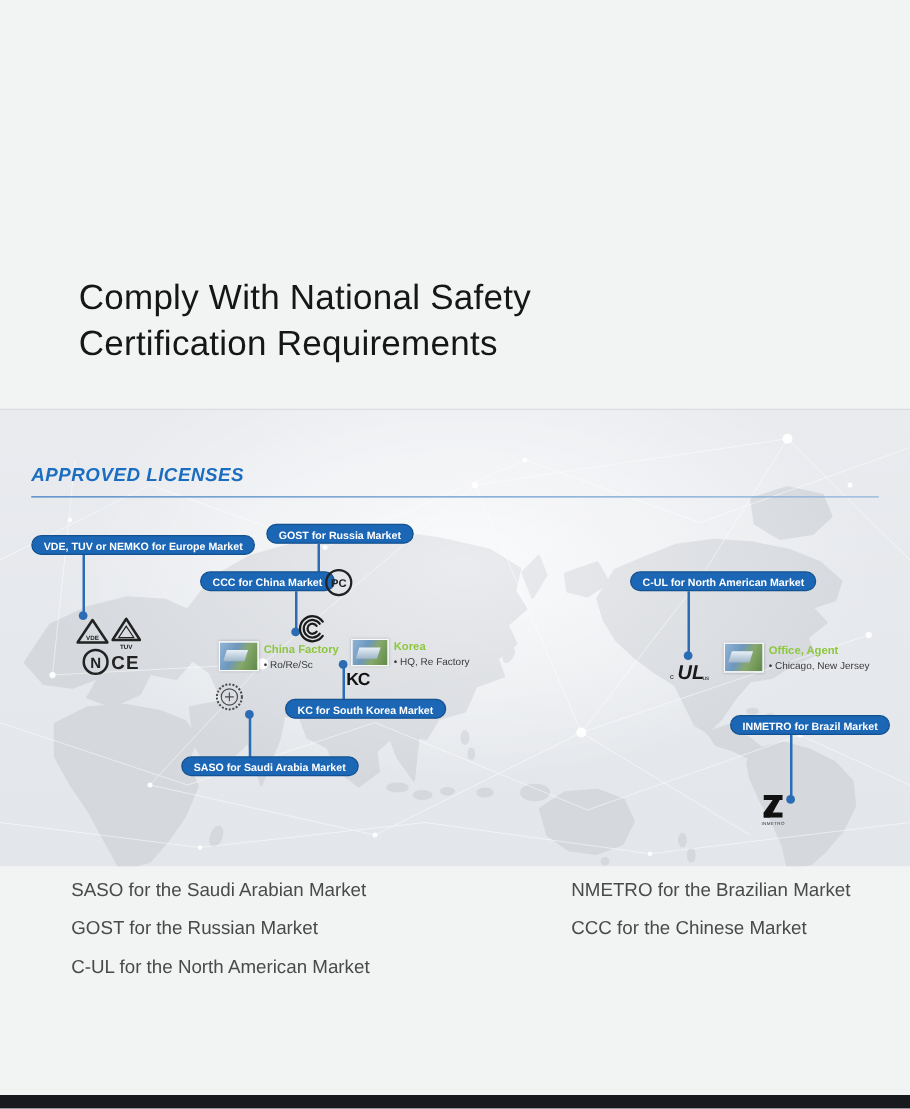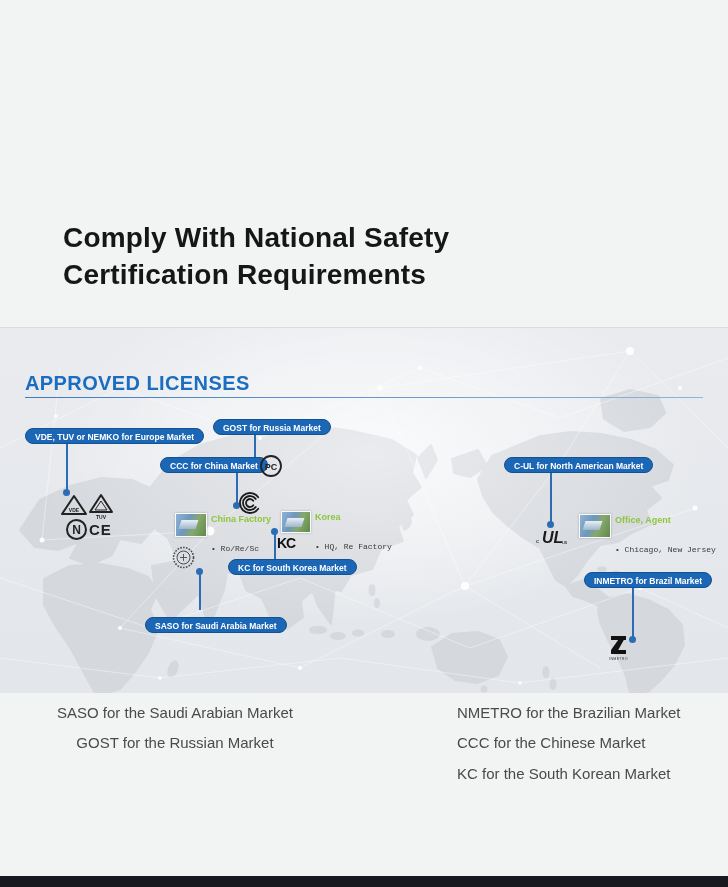"Comply With National Safety" .heading { font-weight: 700 -> 400 }
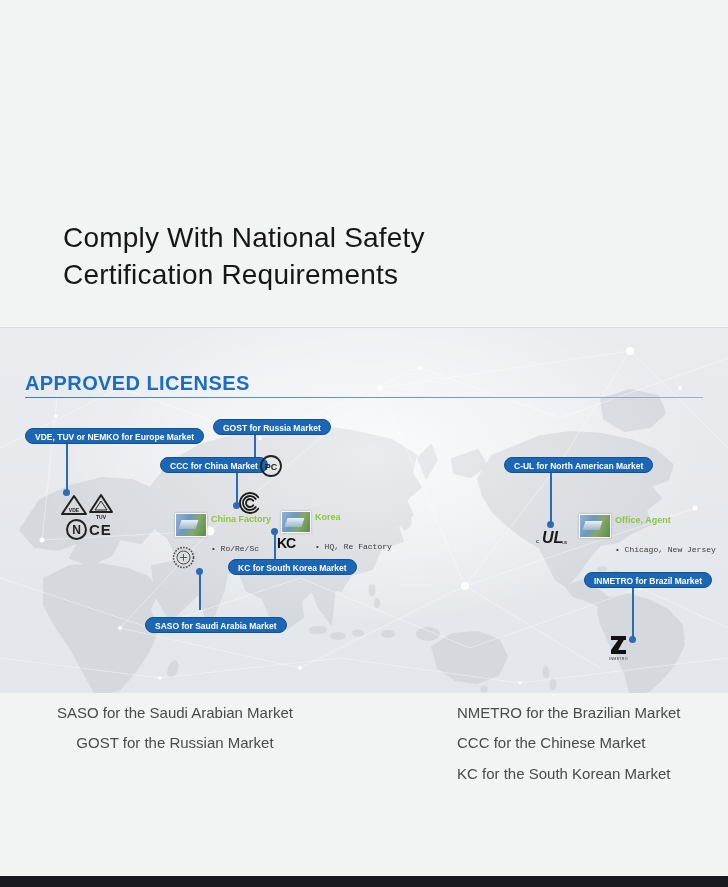"APPROVED LICENSES" .sec-title { font-size: 20px -> 15px; font-style: none -> italic }
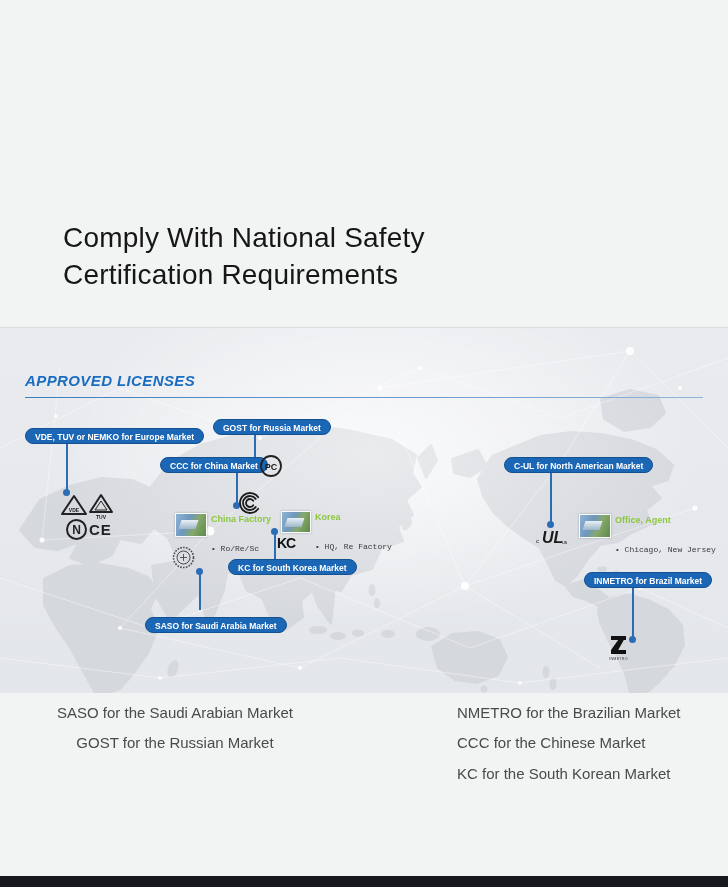"• Ro/Re/Sc" .loc-detail { font-family: Liberation Mono, monospace -> none; margin-top: 20px -> 3px }
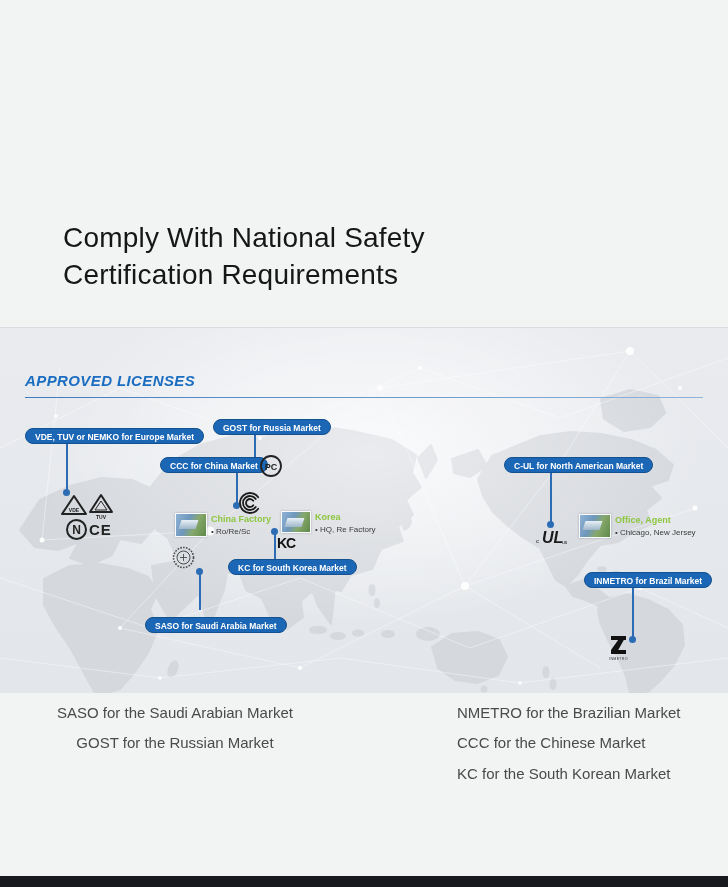"SASO for Saudi Arabia Market" .c5p { top: 289px -> 277px }
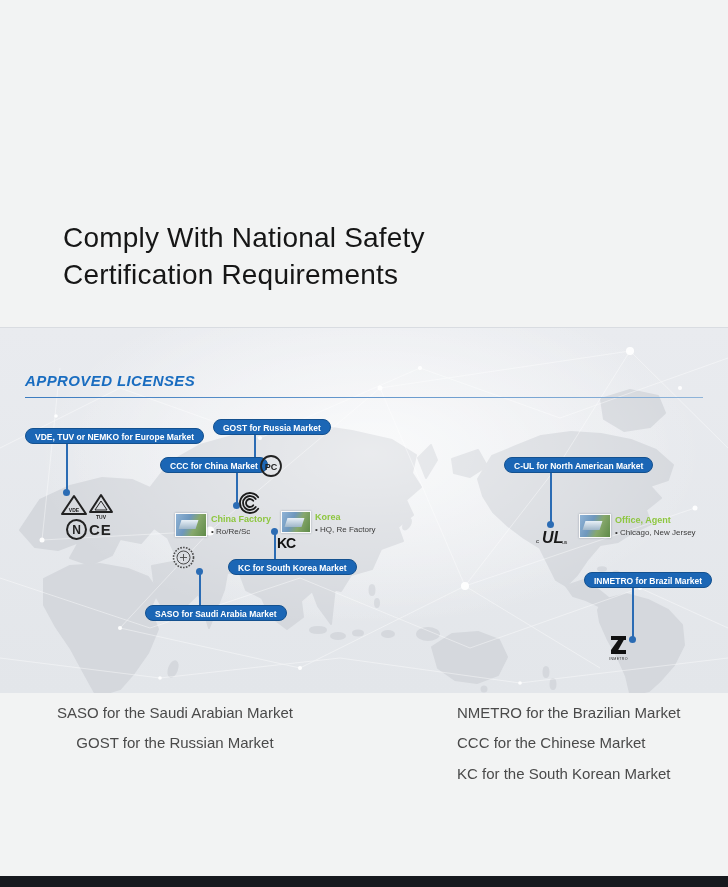"SASO for the Saudi Arabian" .sum-left { text-align: center -> none }
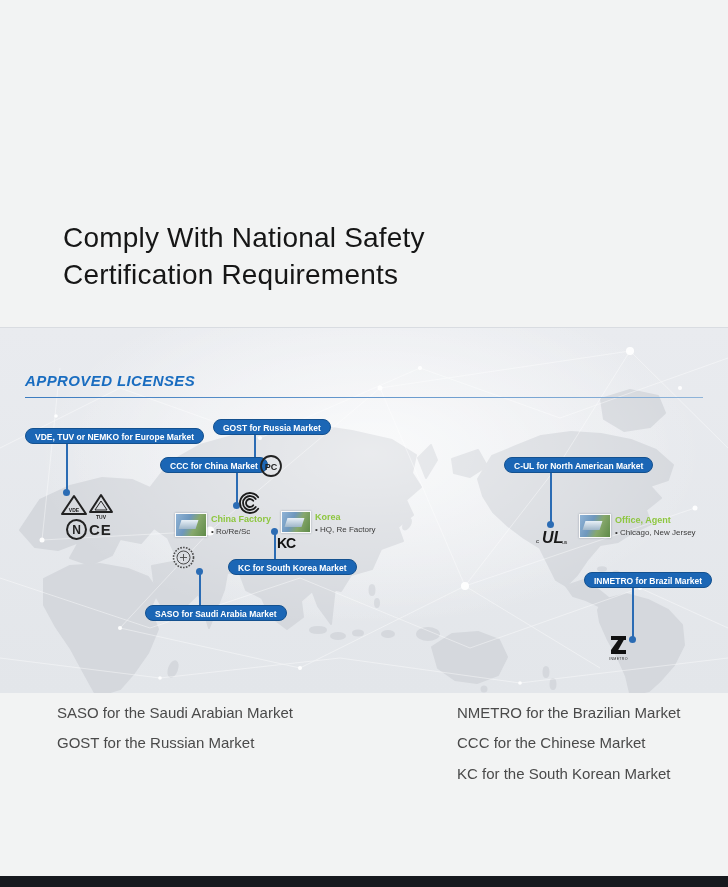"C-UL for the North American" li { html: none -> <li>C-UL for the North American Market</li> }
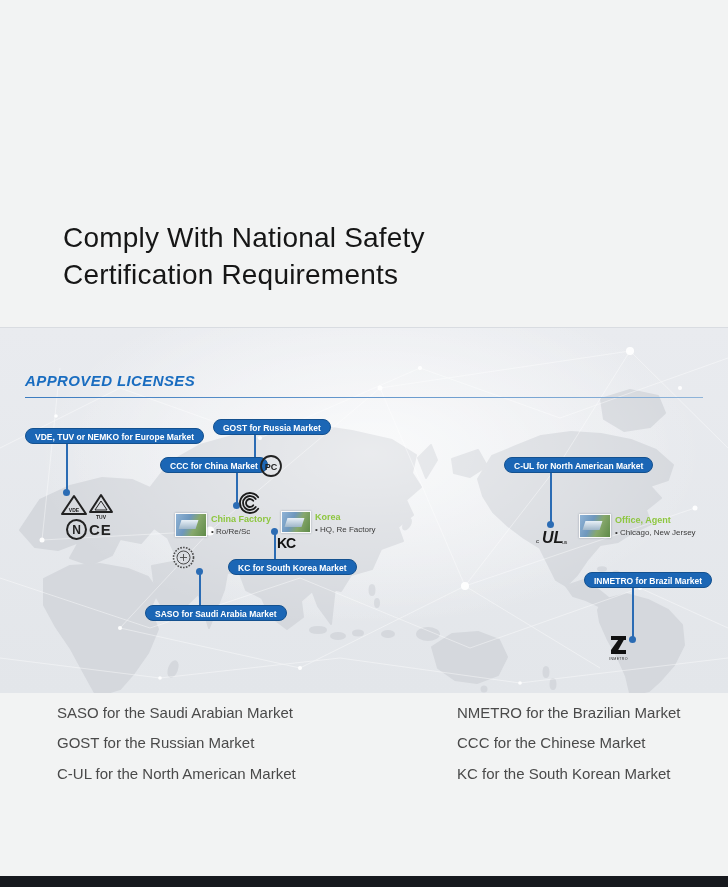"KC for the South Korean" li { html: <li>KC for the South Korean Market</li> -> none }
